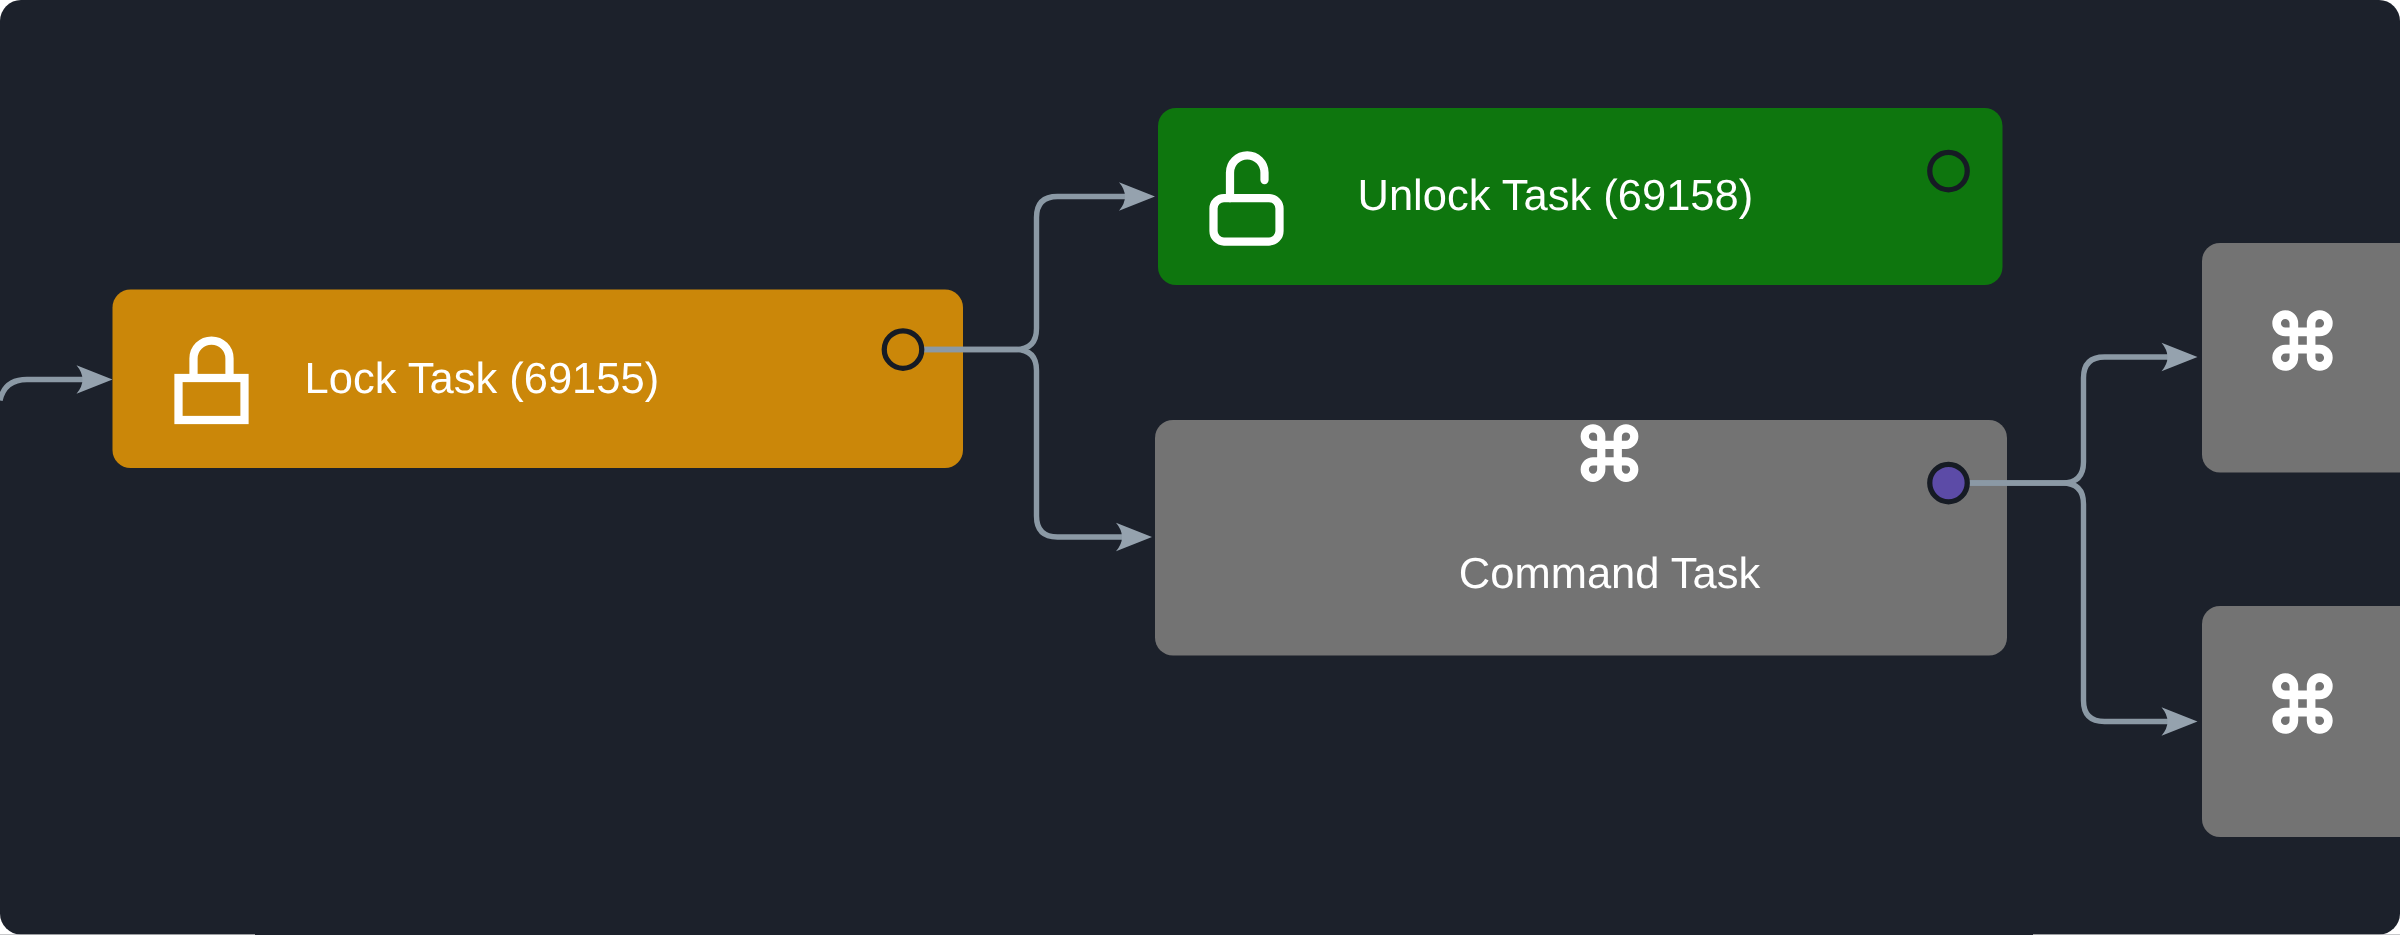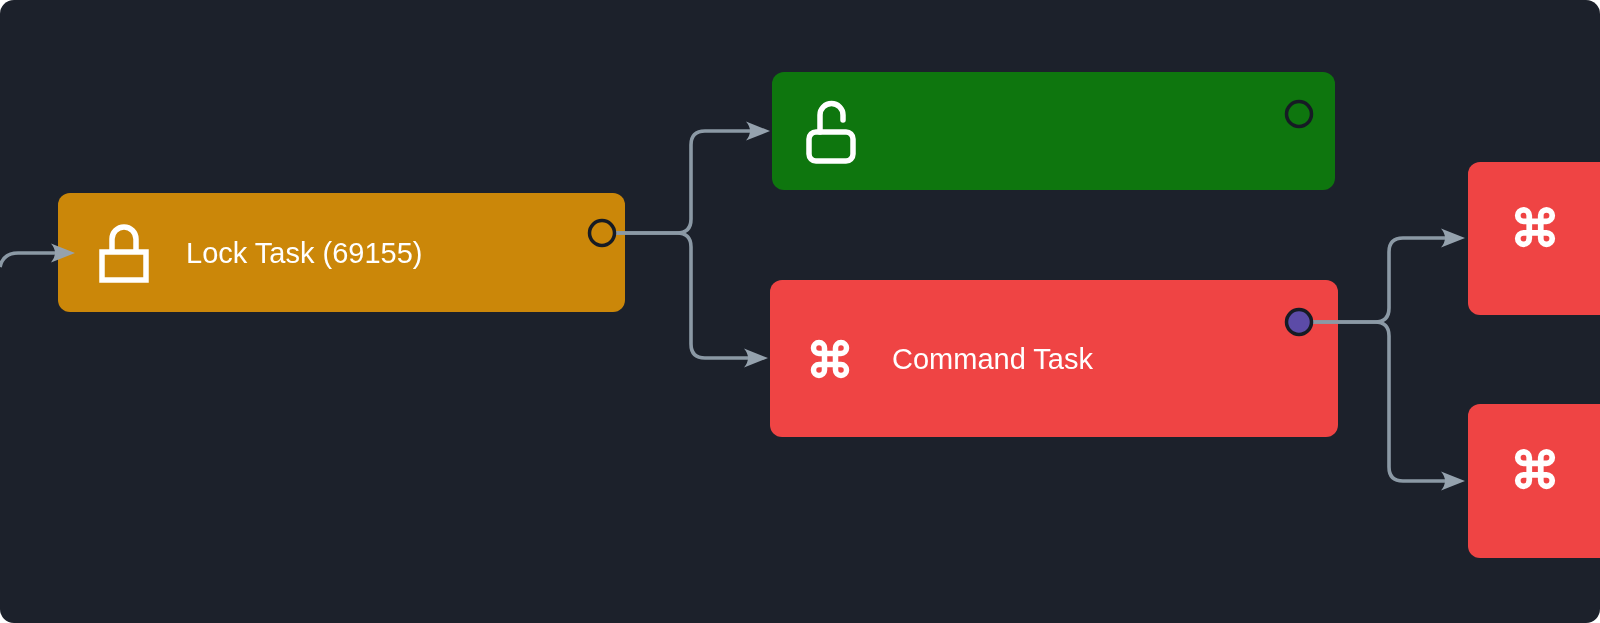"Unlock Task (69158)" span.label { html: none -> <span>Unlock Task (69158)</span> }
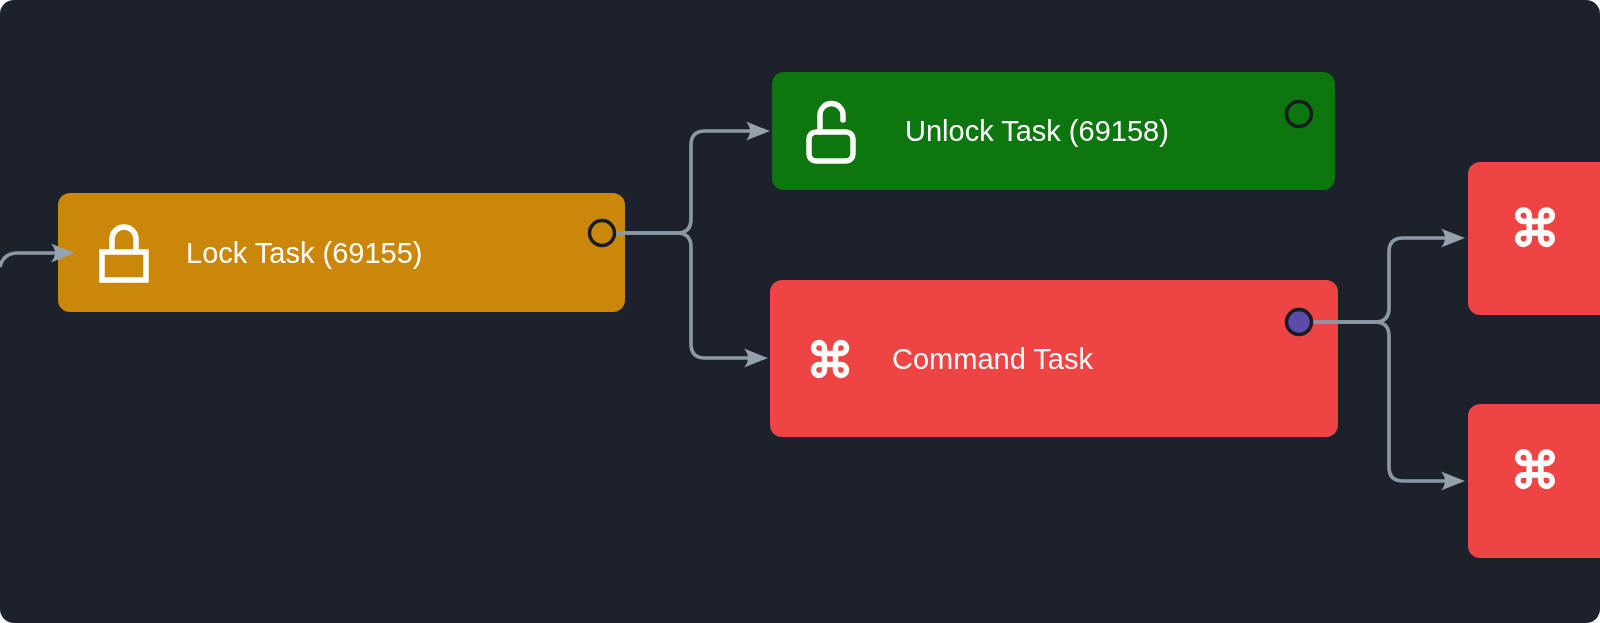"Lock Task (69155)" .node-lock { left: 58px -> 75px }
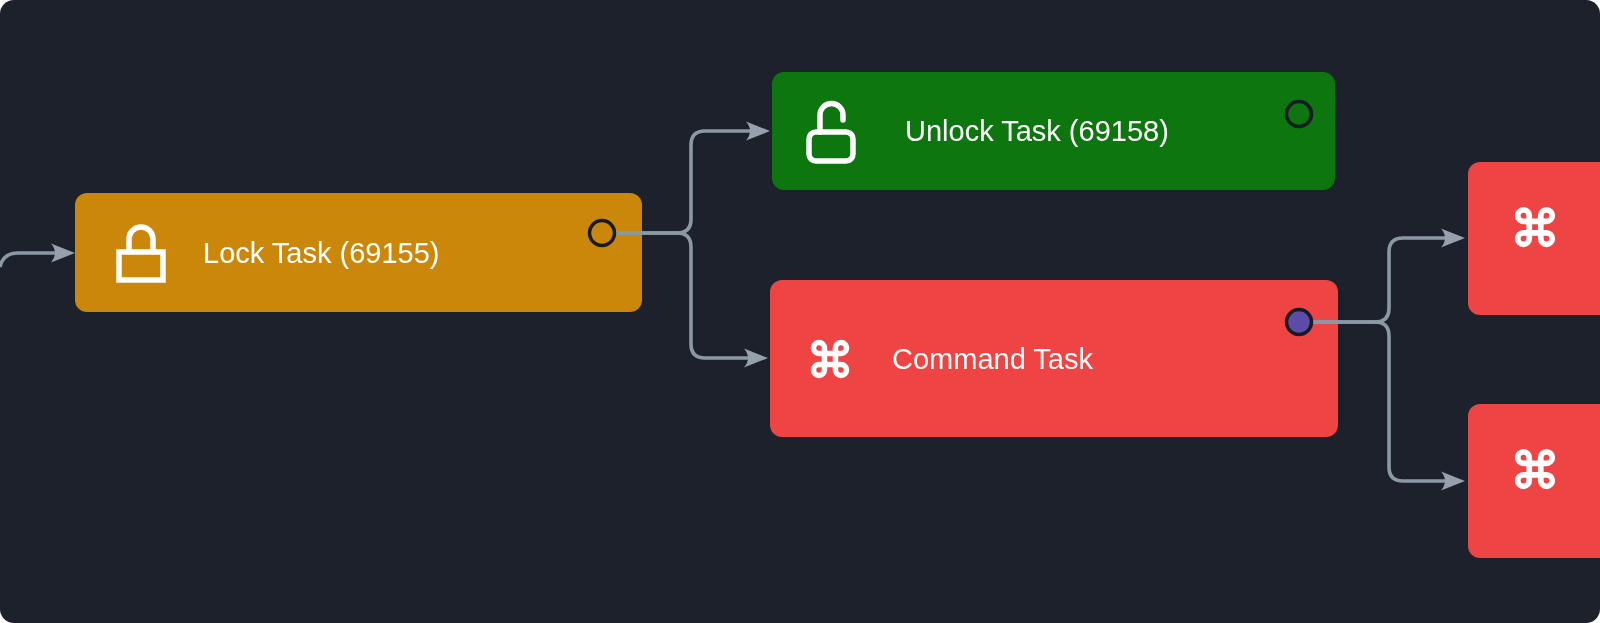"Command Task" .node-purple { background: #ef4444 -> #737373; flex-direction: none -> column }
